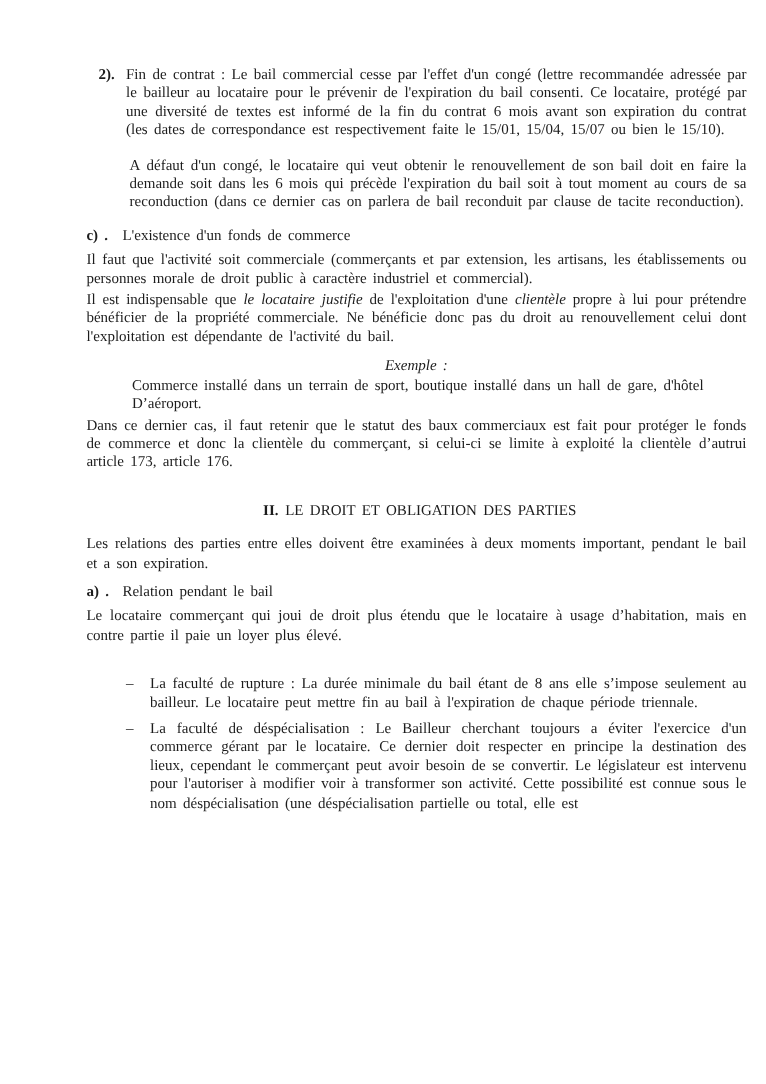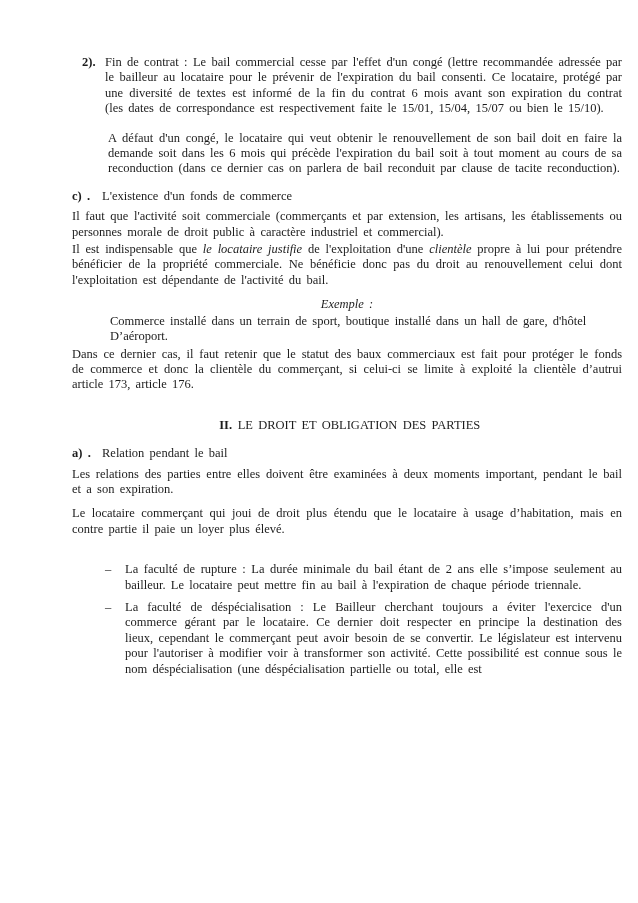"a) . Relation pendant le" div.blk { order: before "Les relations des parties entre" -> after "Les relations des parties entre" }
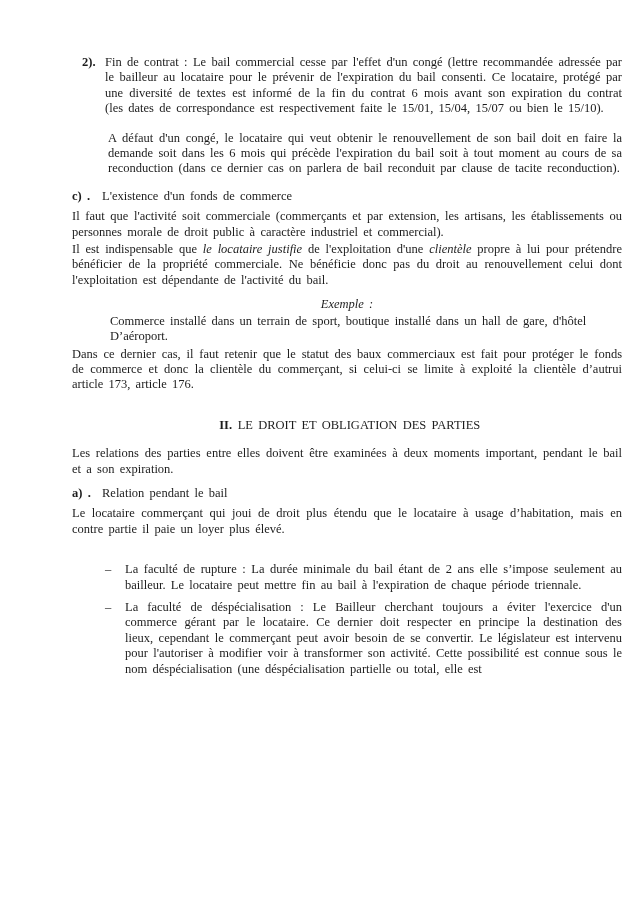"La durée minimale du bail" span { text: 2 -> 8 }
